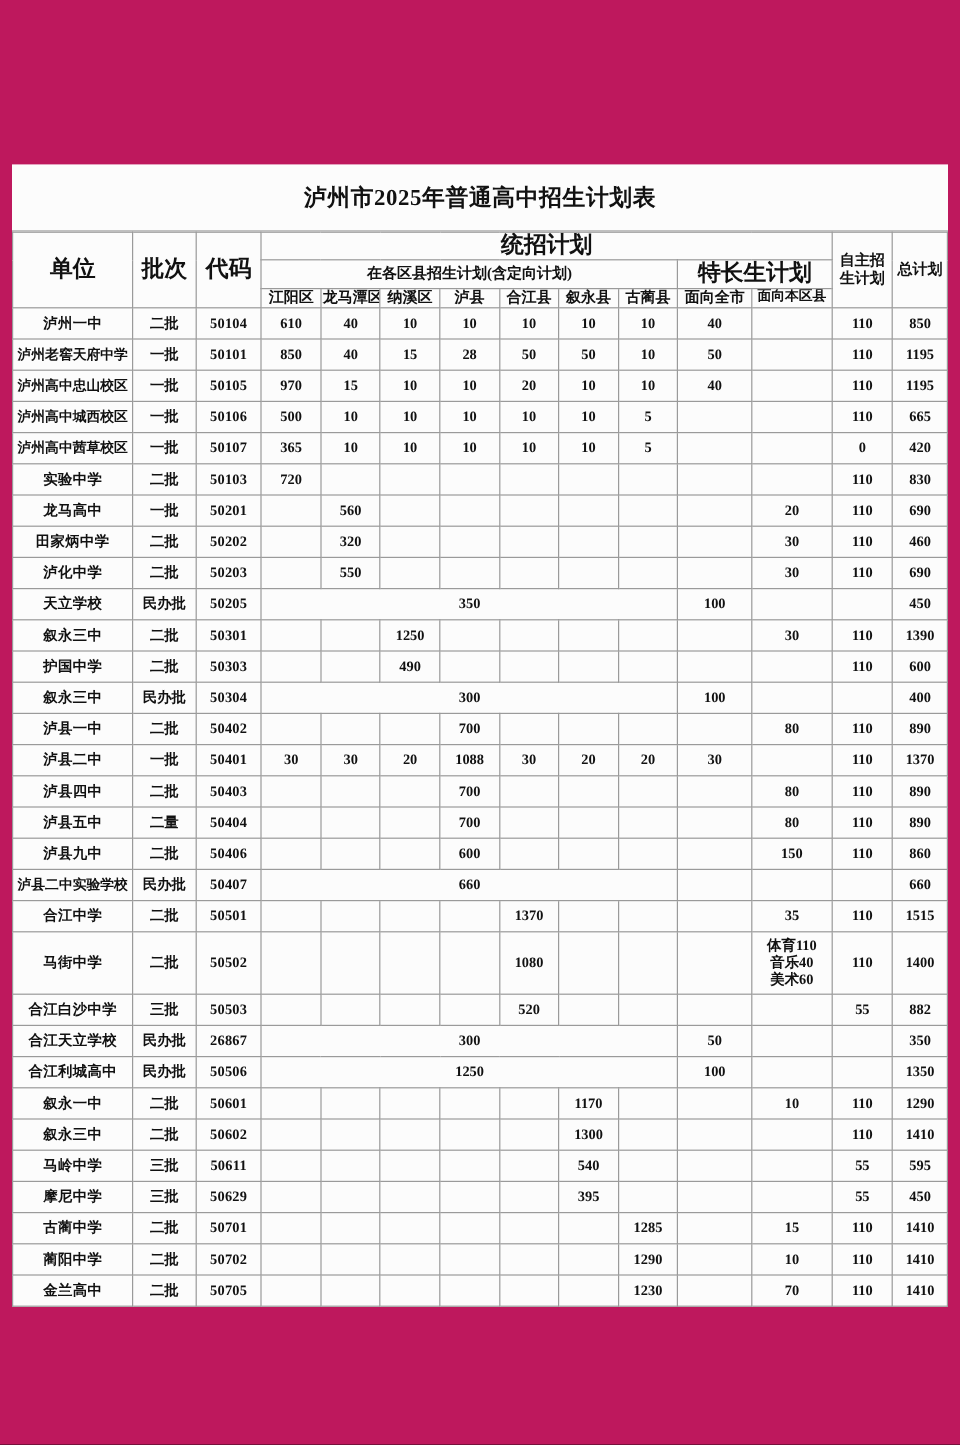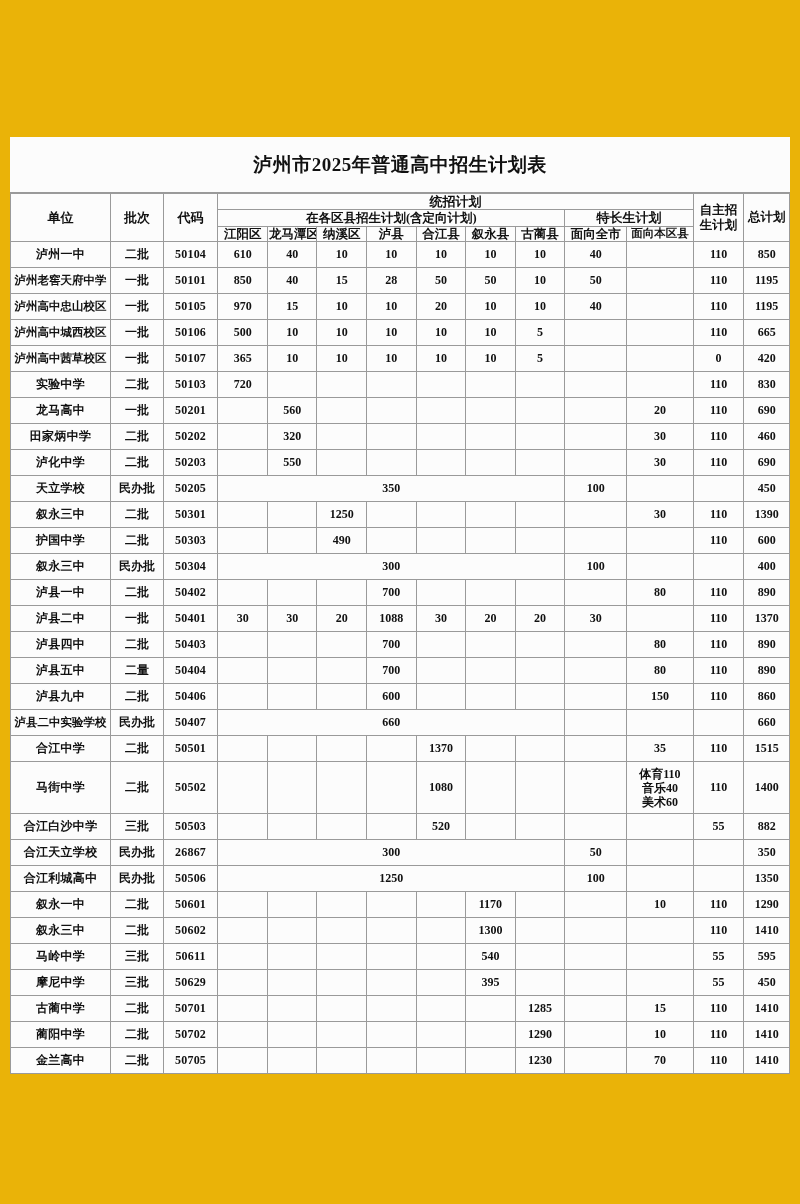"泸州市2025年普通高中招生计划表" #page { background: #eab308 -> #be185d }
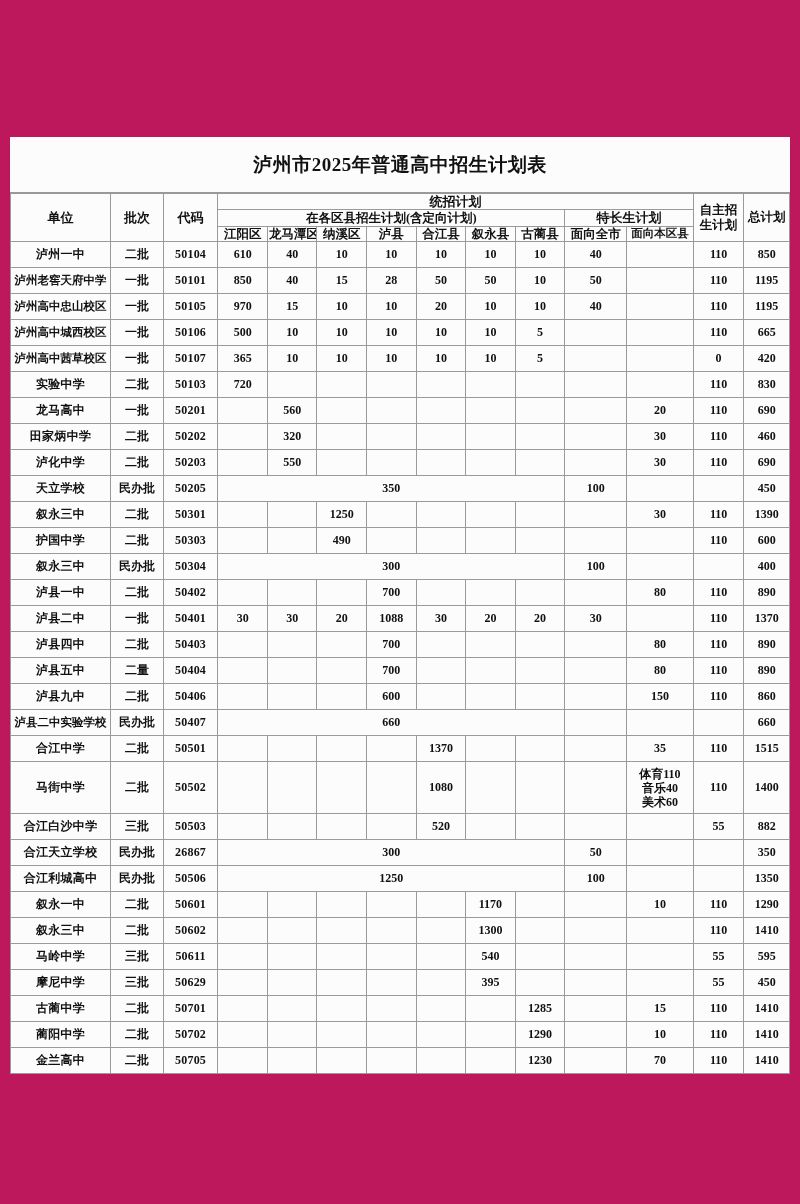"统招计划" table.plan th.big { font-size: 13px -> 19px }
